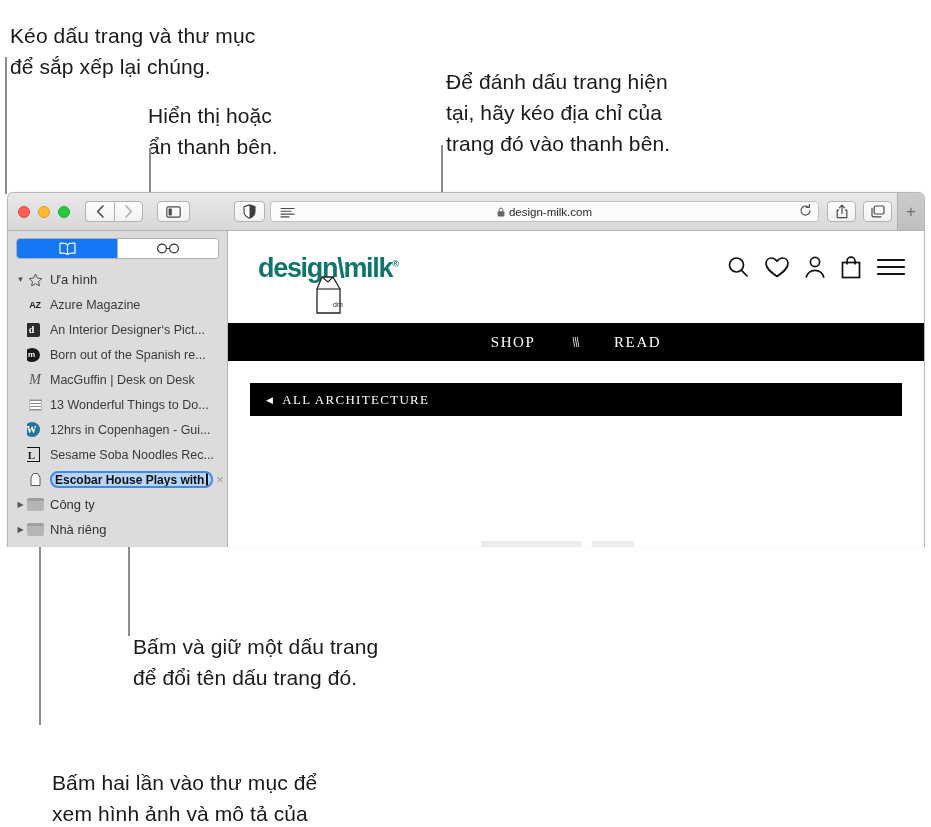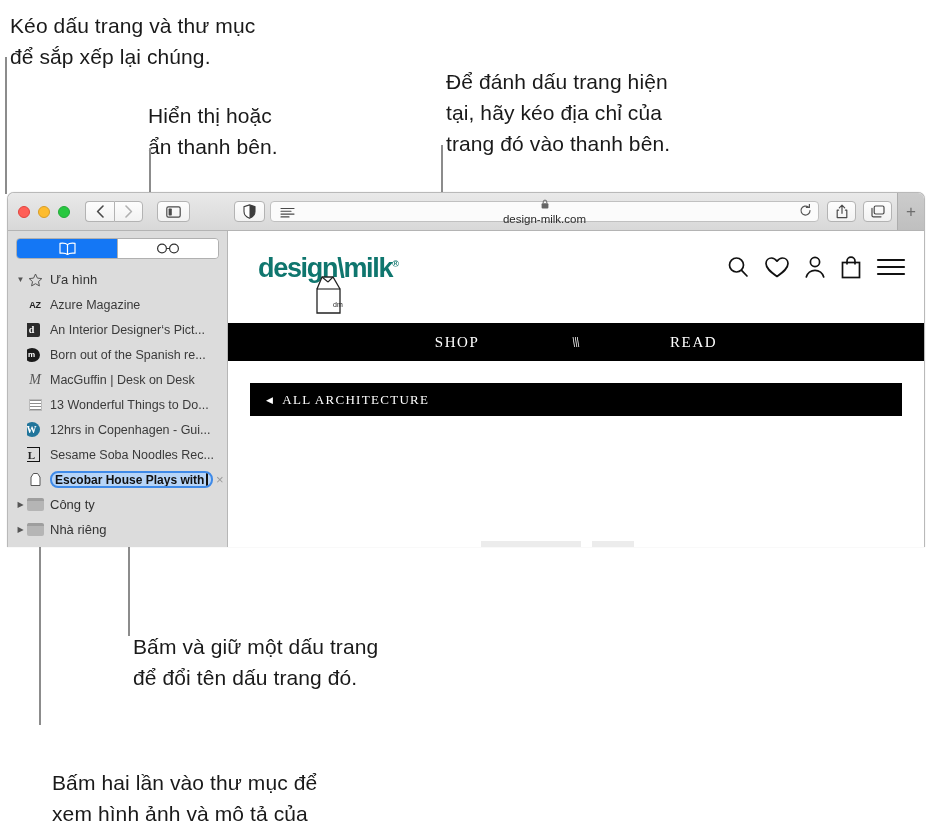"Kéo dấu trang và thư" div.callout { top: 10px -> 20px }
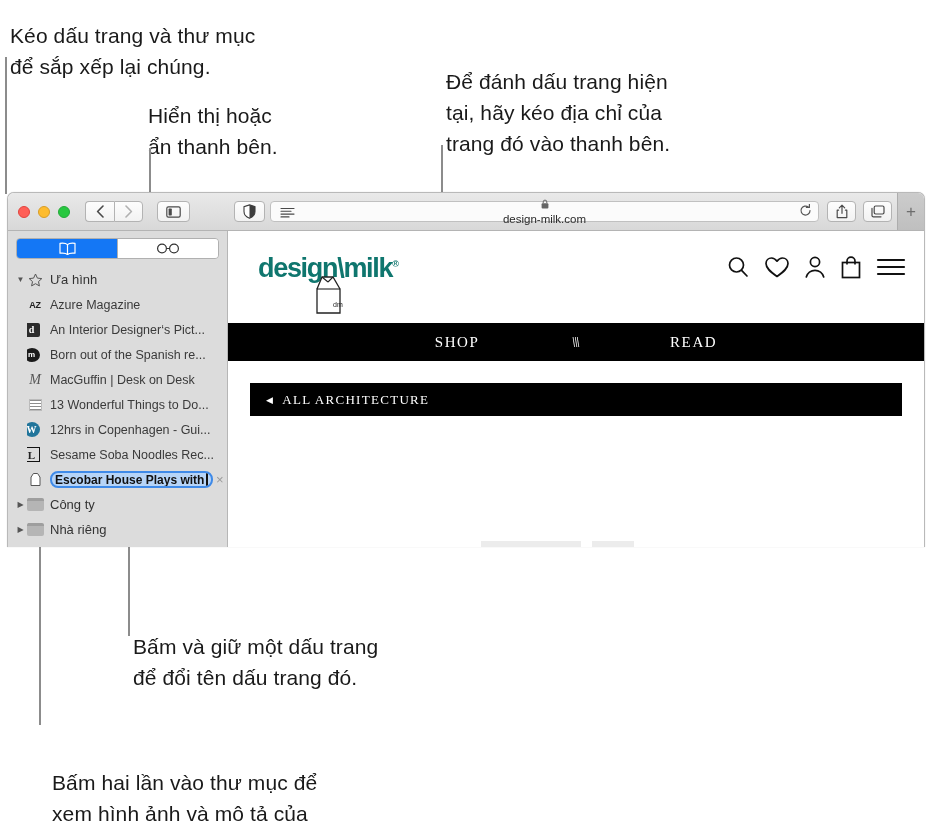"design-milk.com" .url-center { flex-direction: column -> none }
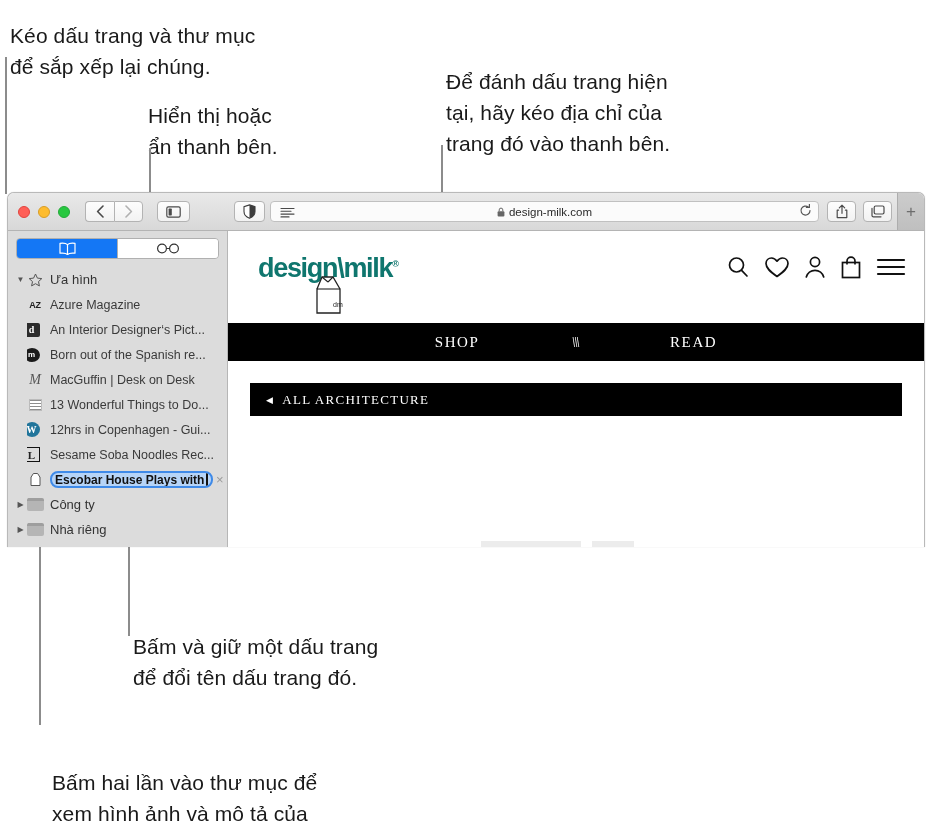"SHOP" #blackbar { gap: 92px -> 36px }
